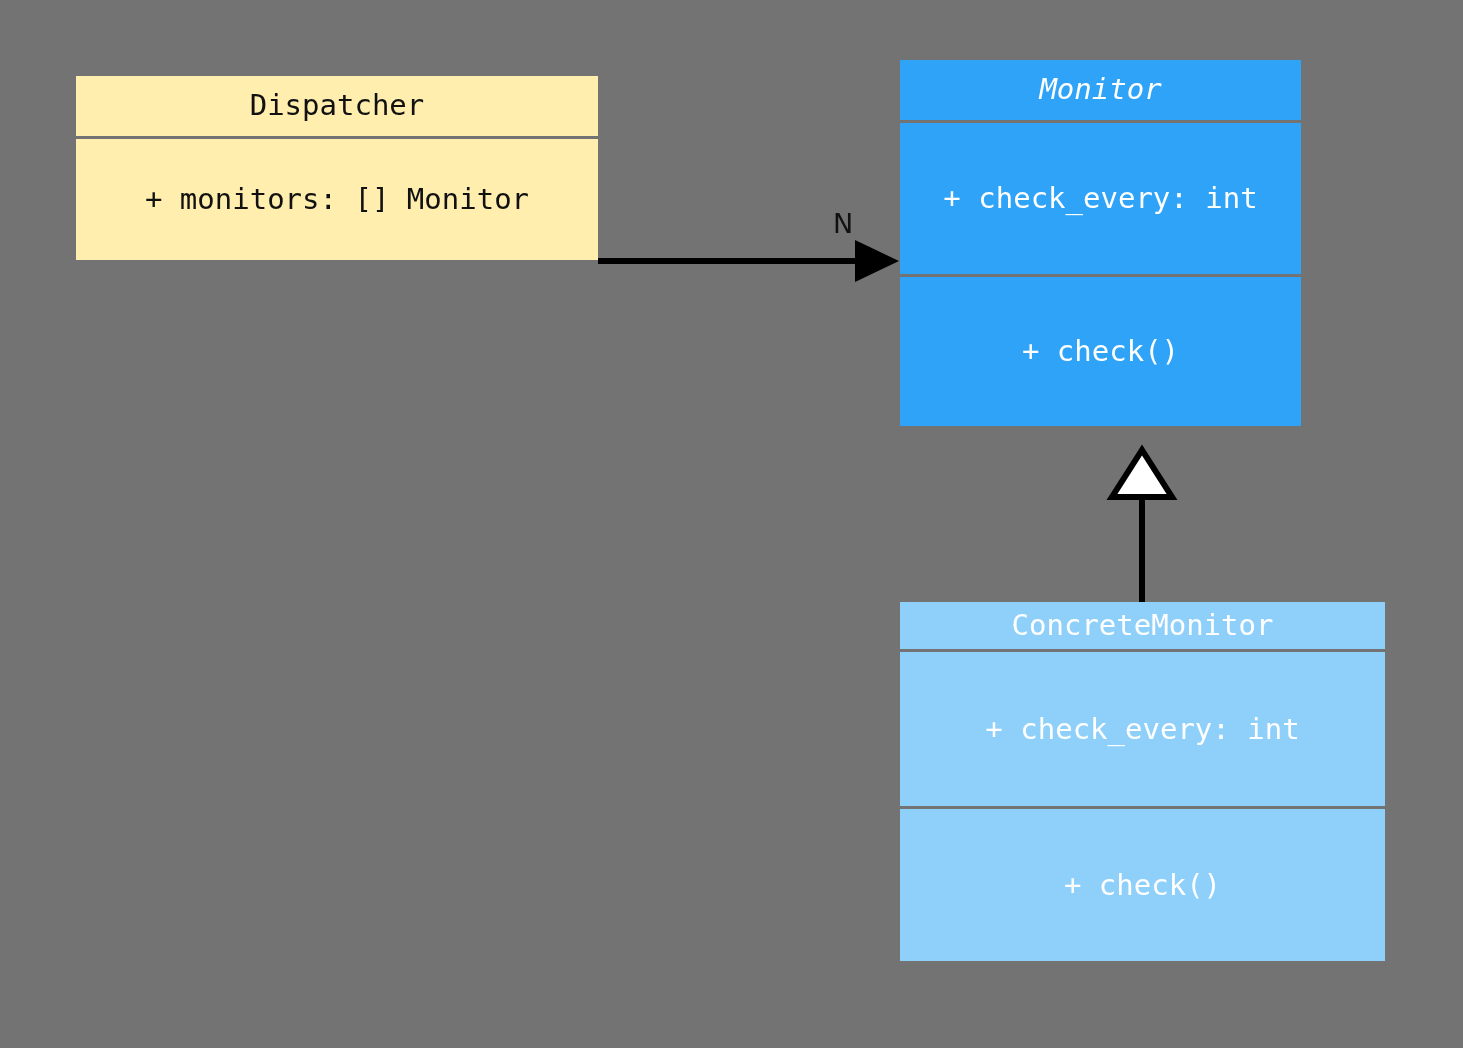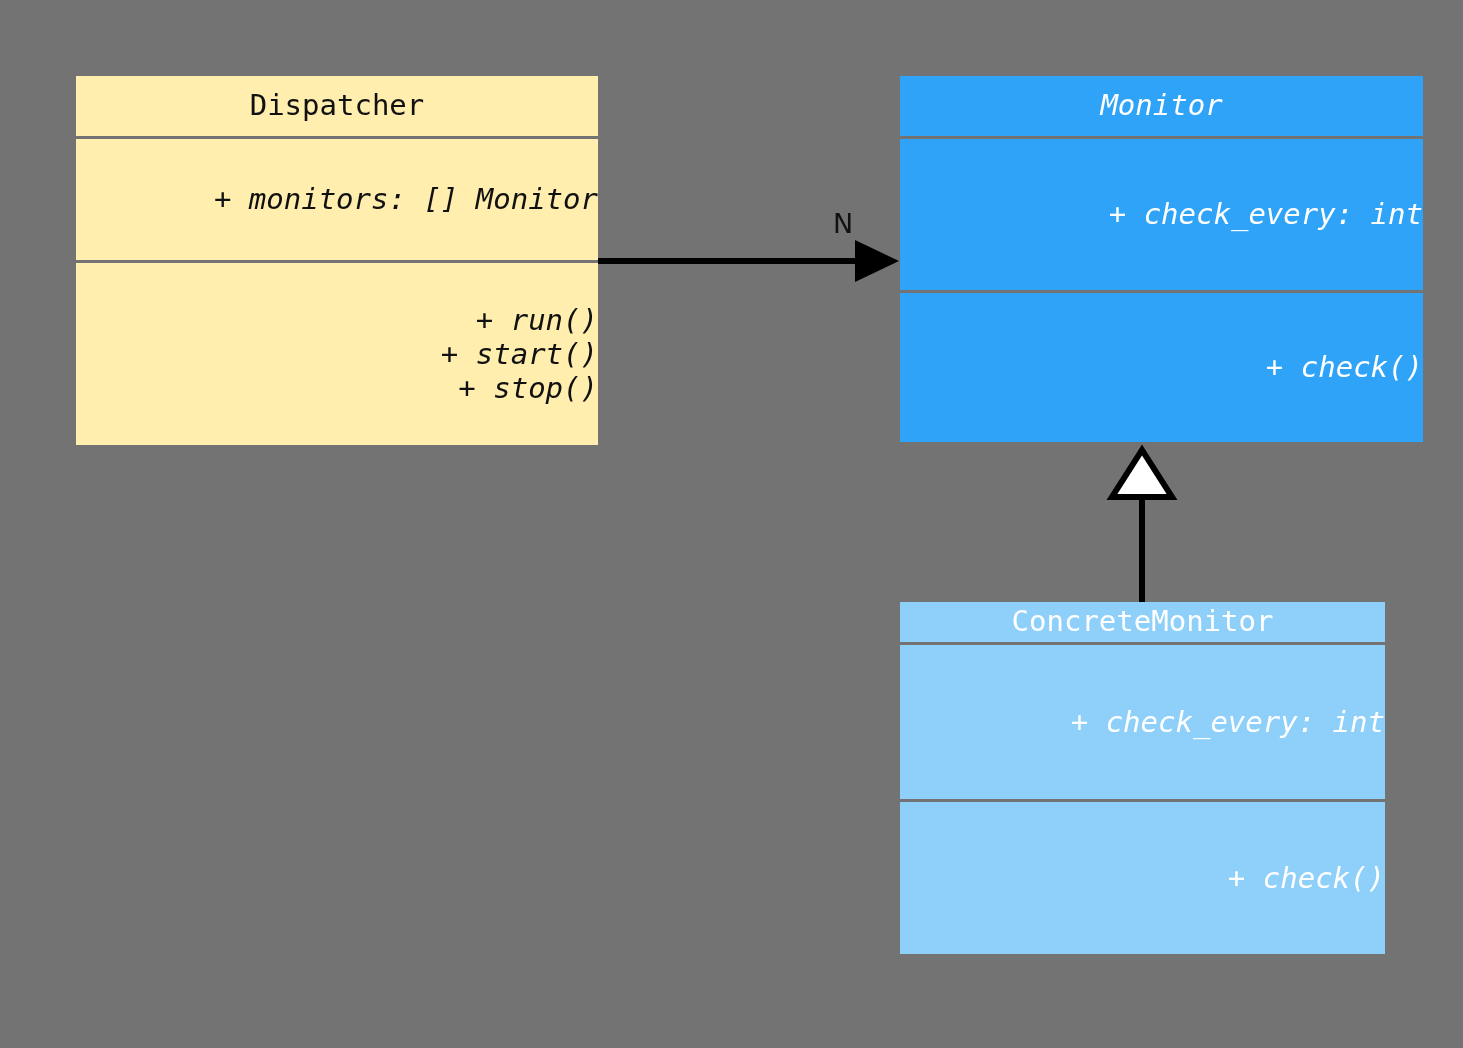"Monitor" div.uml-class { top: 76px -> 60px; width: 523px -> 401px }
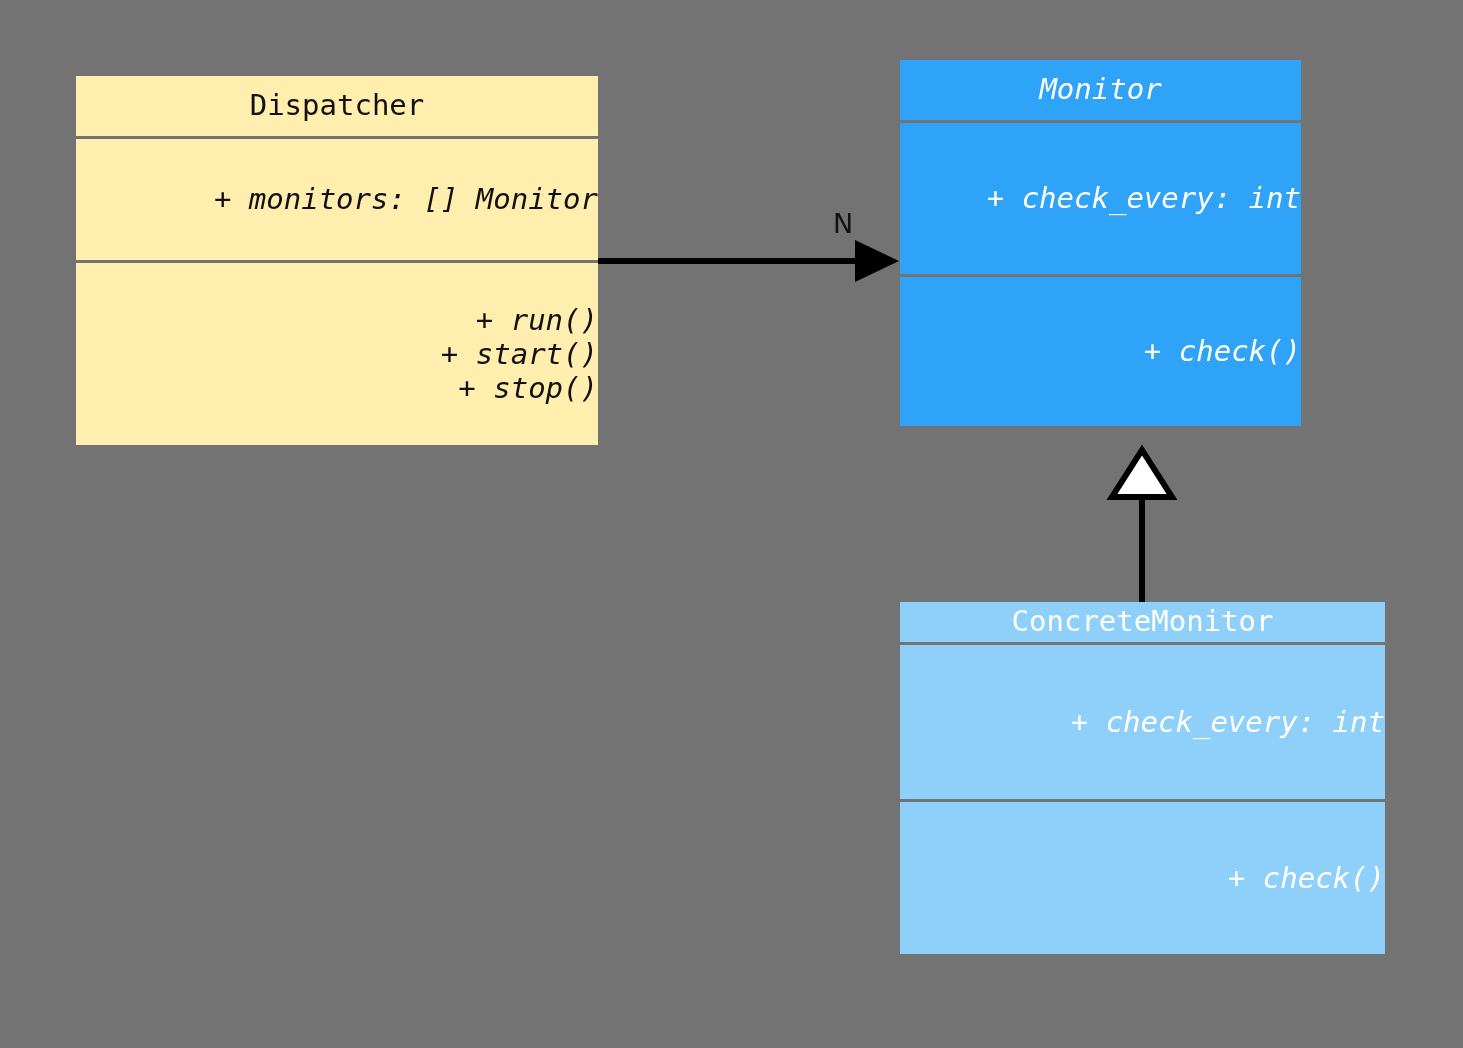"+ monitors: [] Monitor" .compartment.members { align-items: flex-end -> center; font-style: italic -> none }
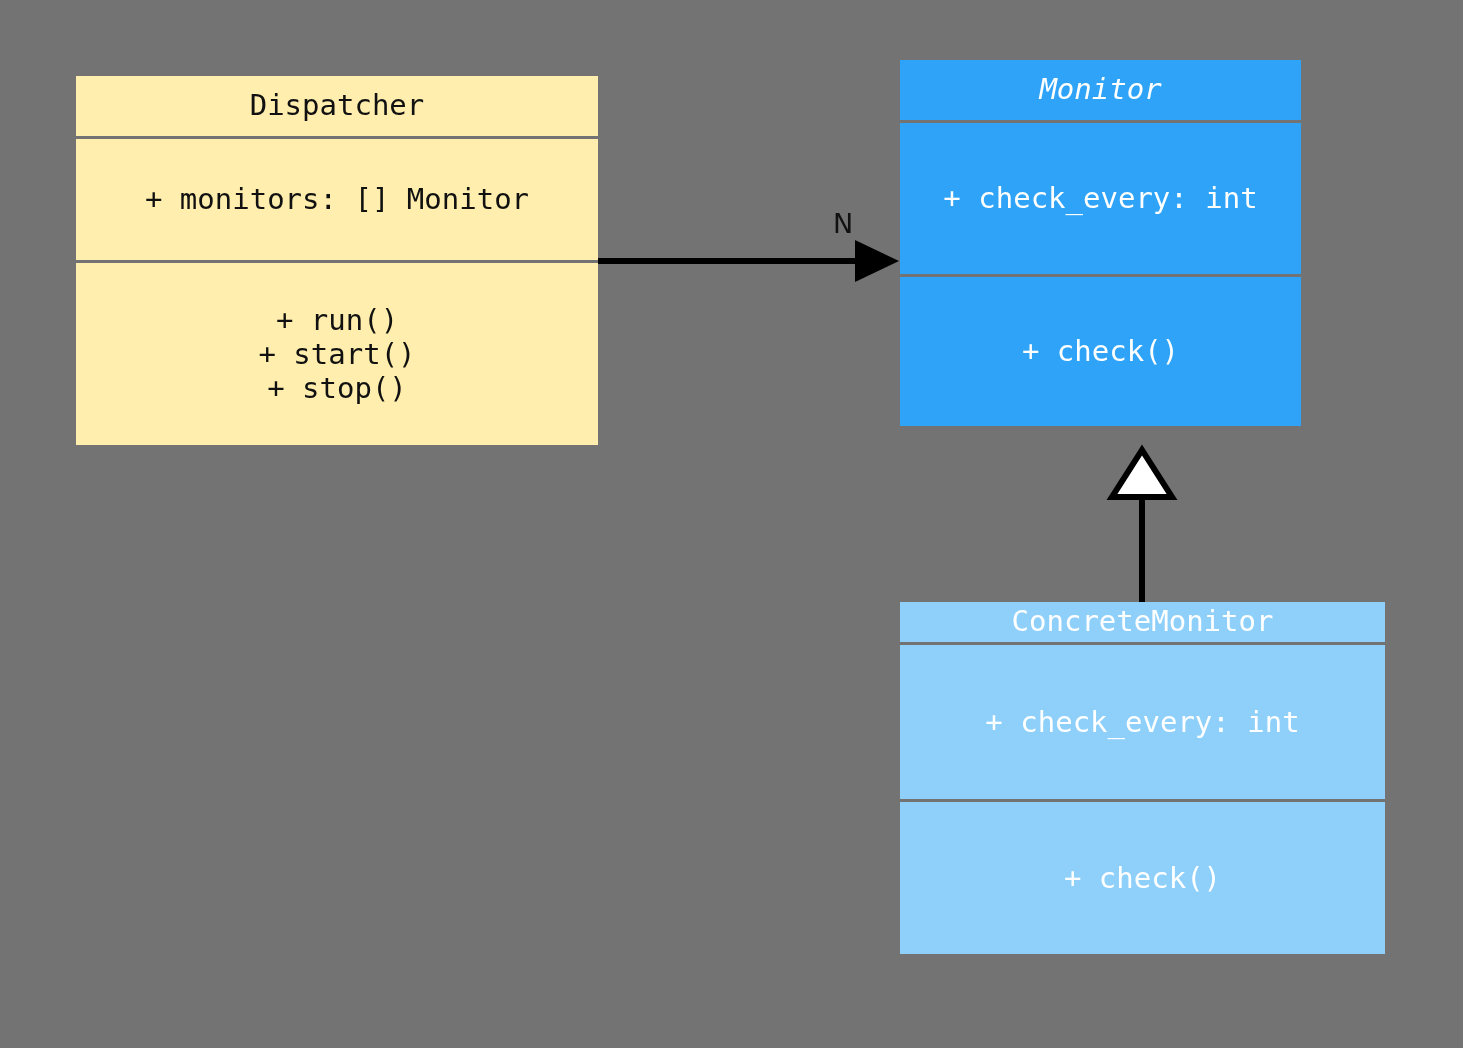"+ run()" div.compartment { html: <div> <span>+ run()</span> <span>+ start()</span> <span>+ stop()</span> </div> -> none }
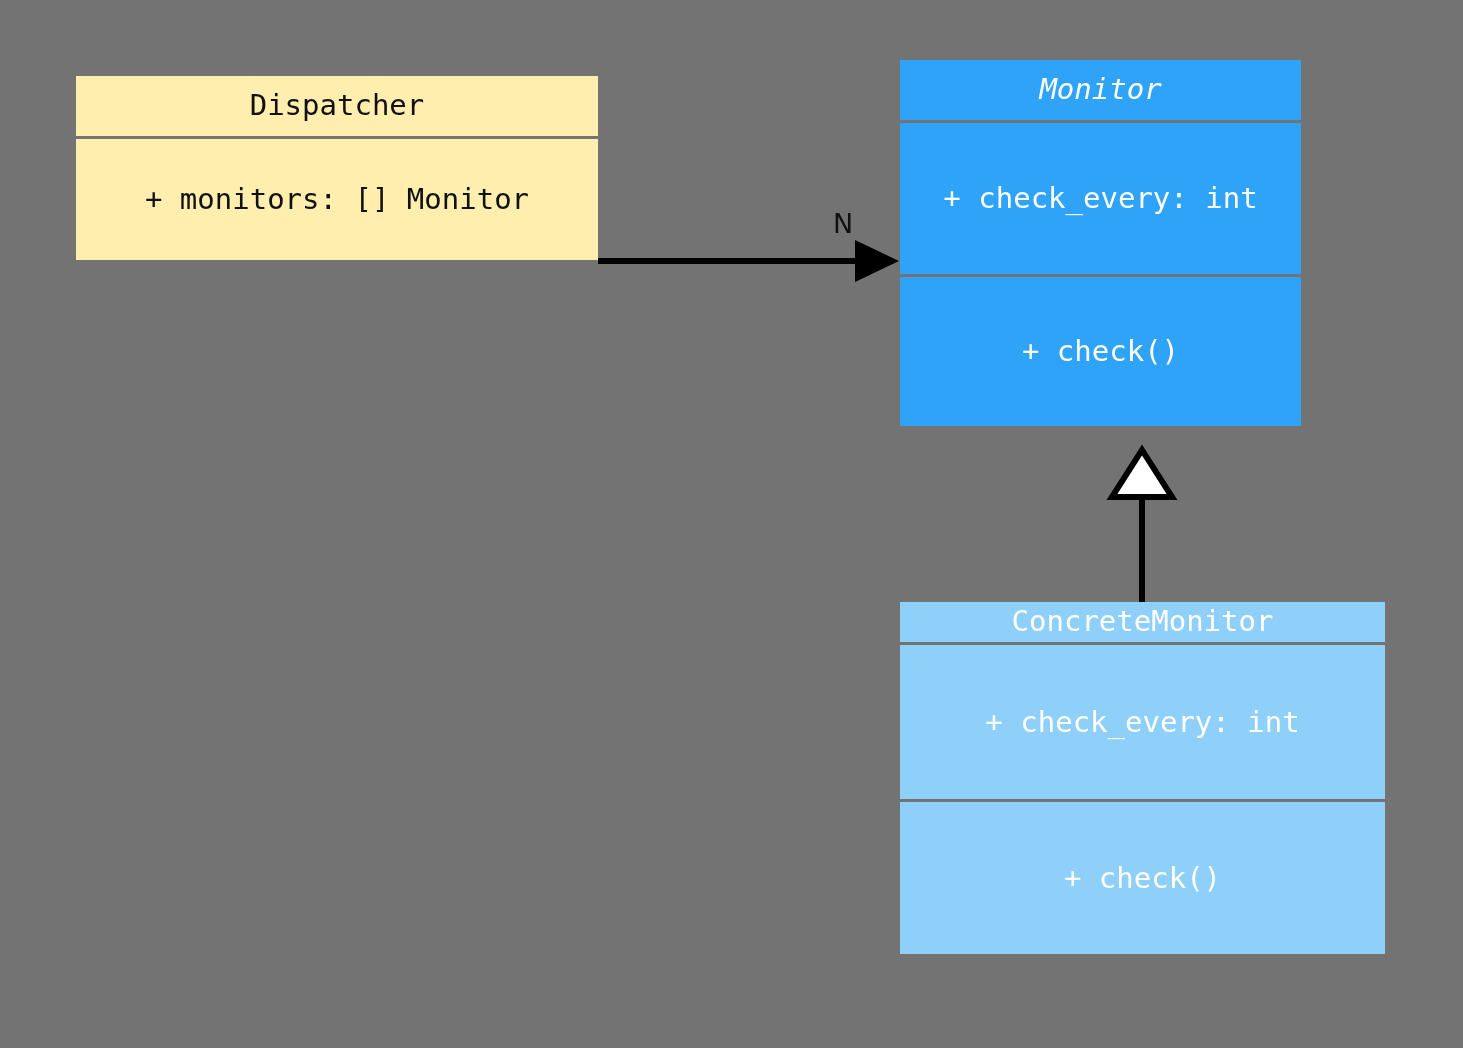"ConcreteMonitor" div.compartment { height: 40px -> 47px }
